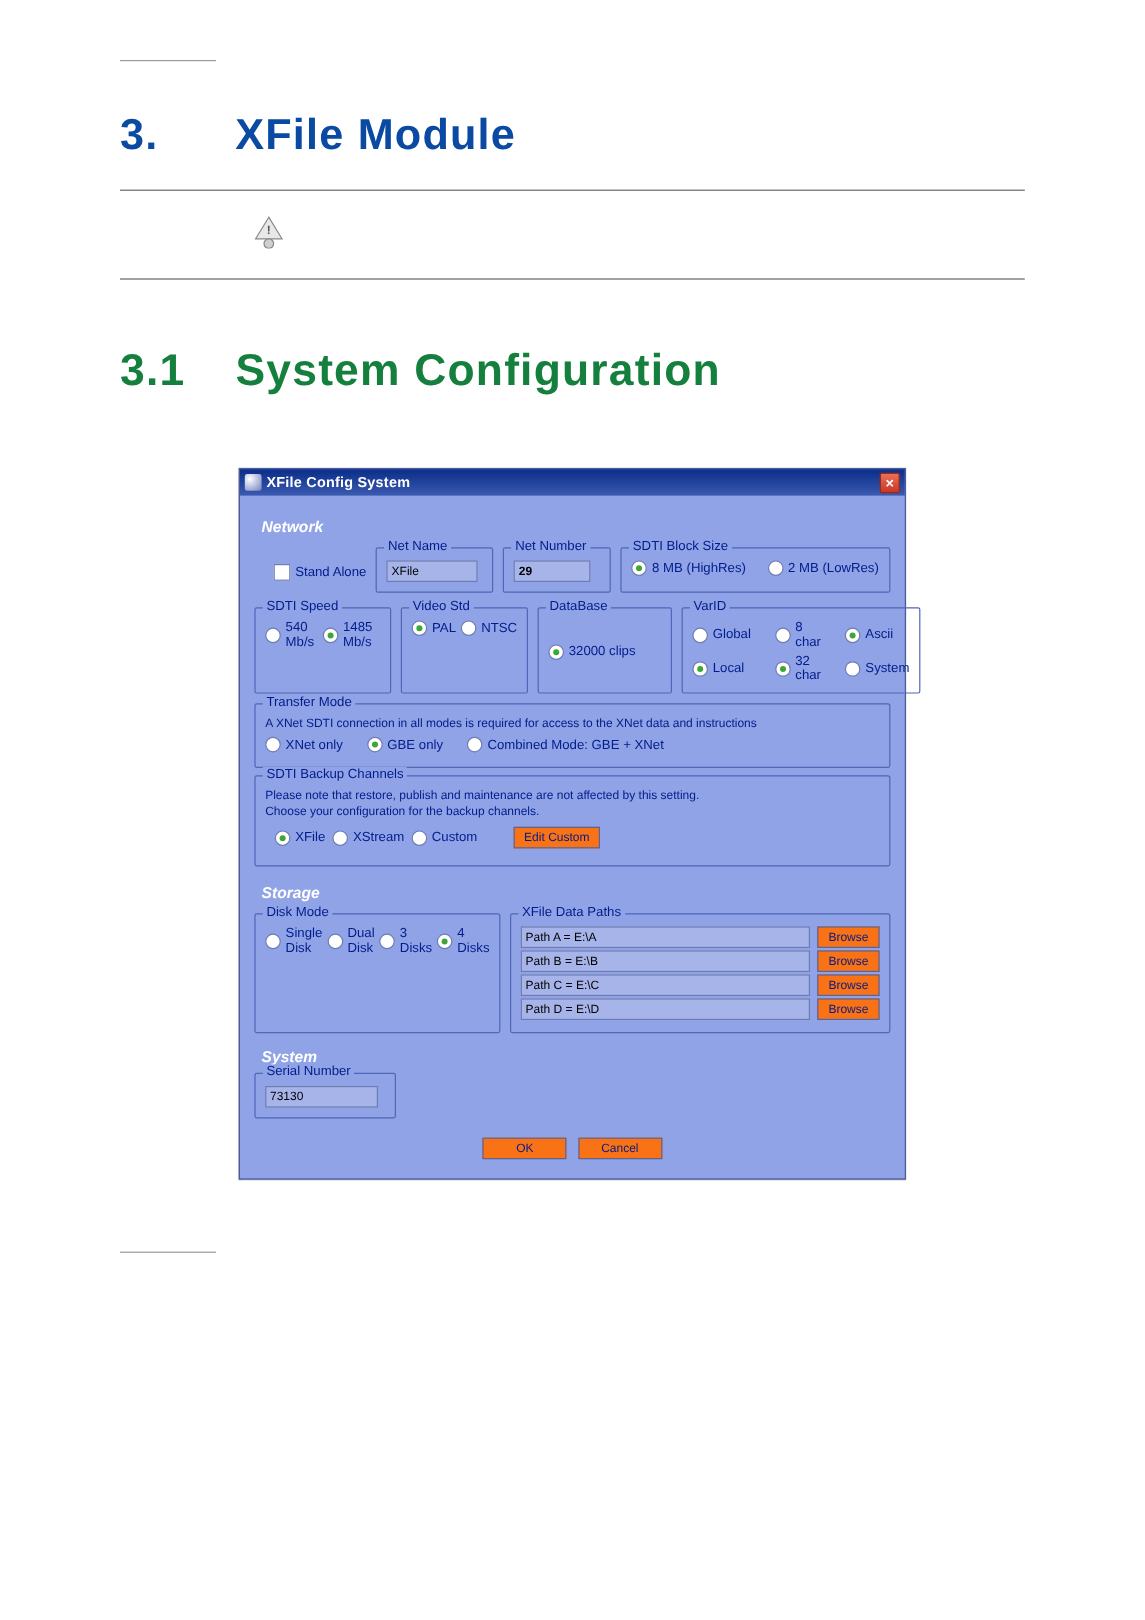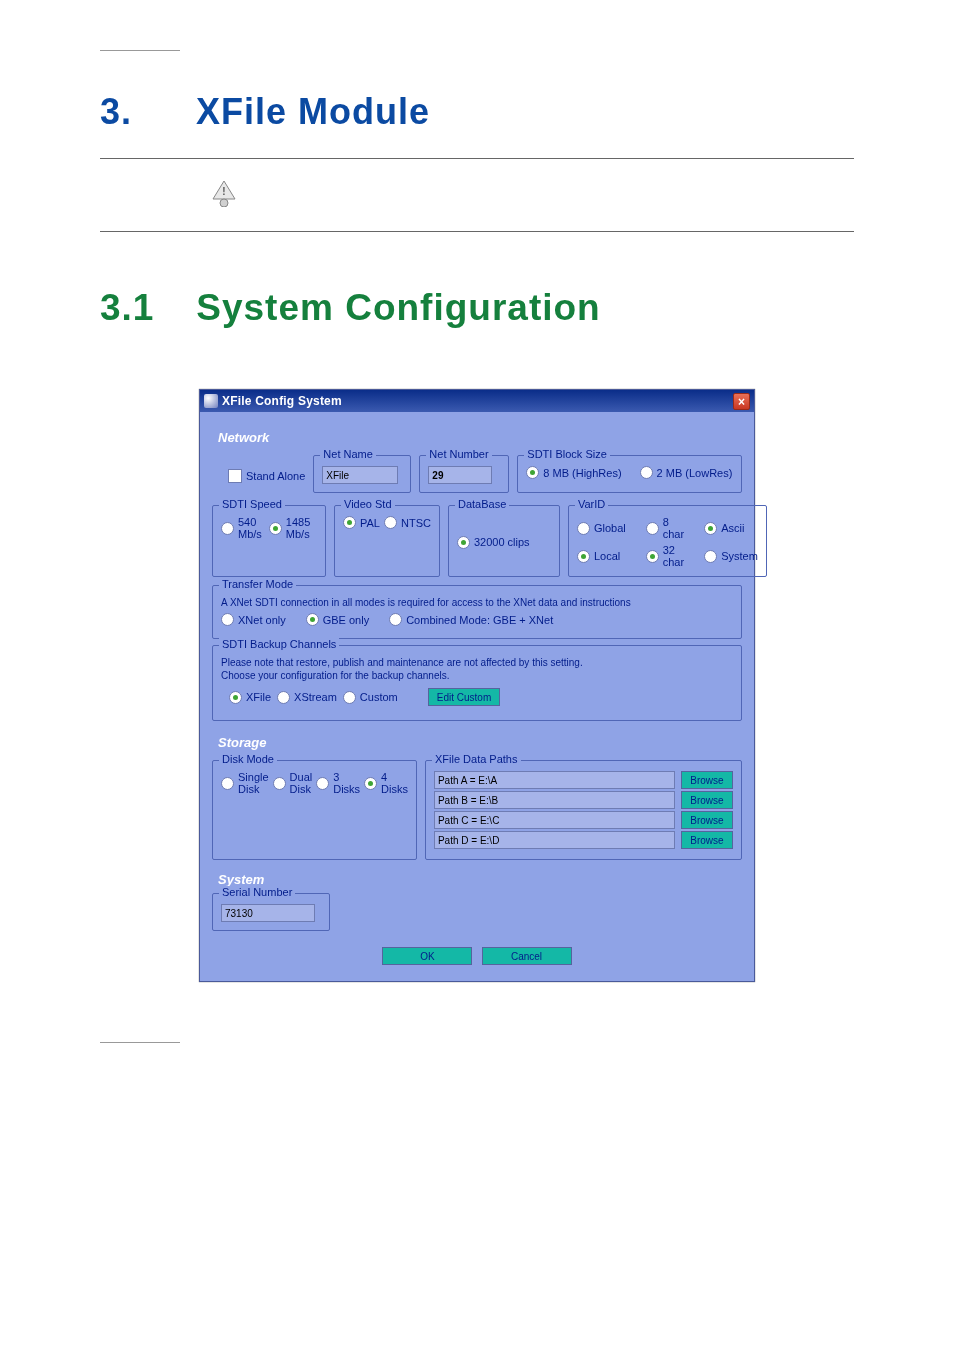"Edit Custom" .btn { background: #14b8a6 -> #f97316 }
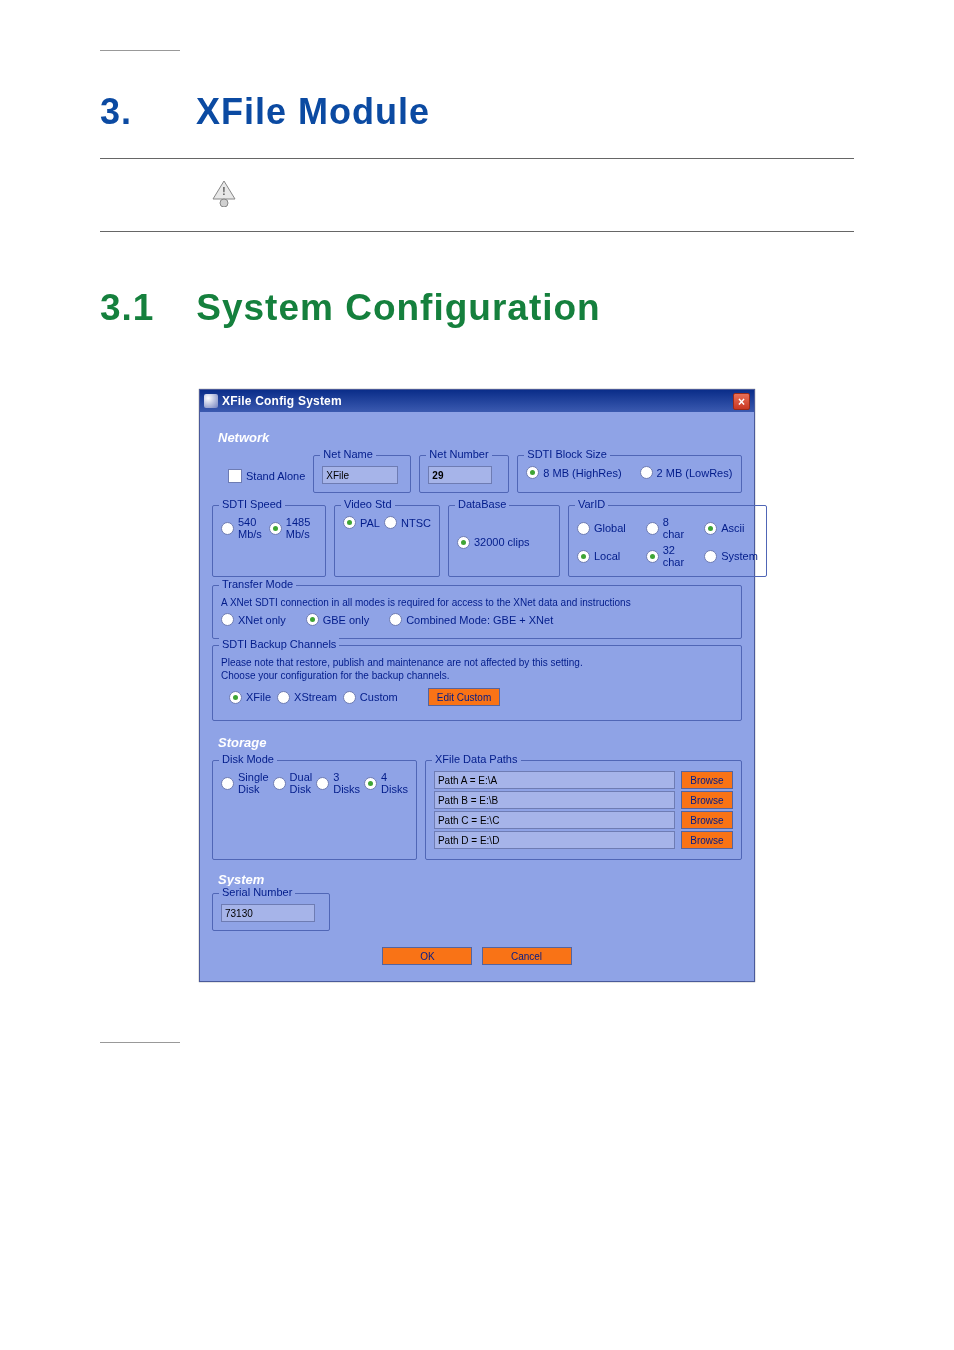"OK" .sys-btns .btn { width: 90px -> 70px }
